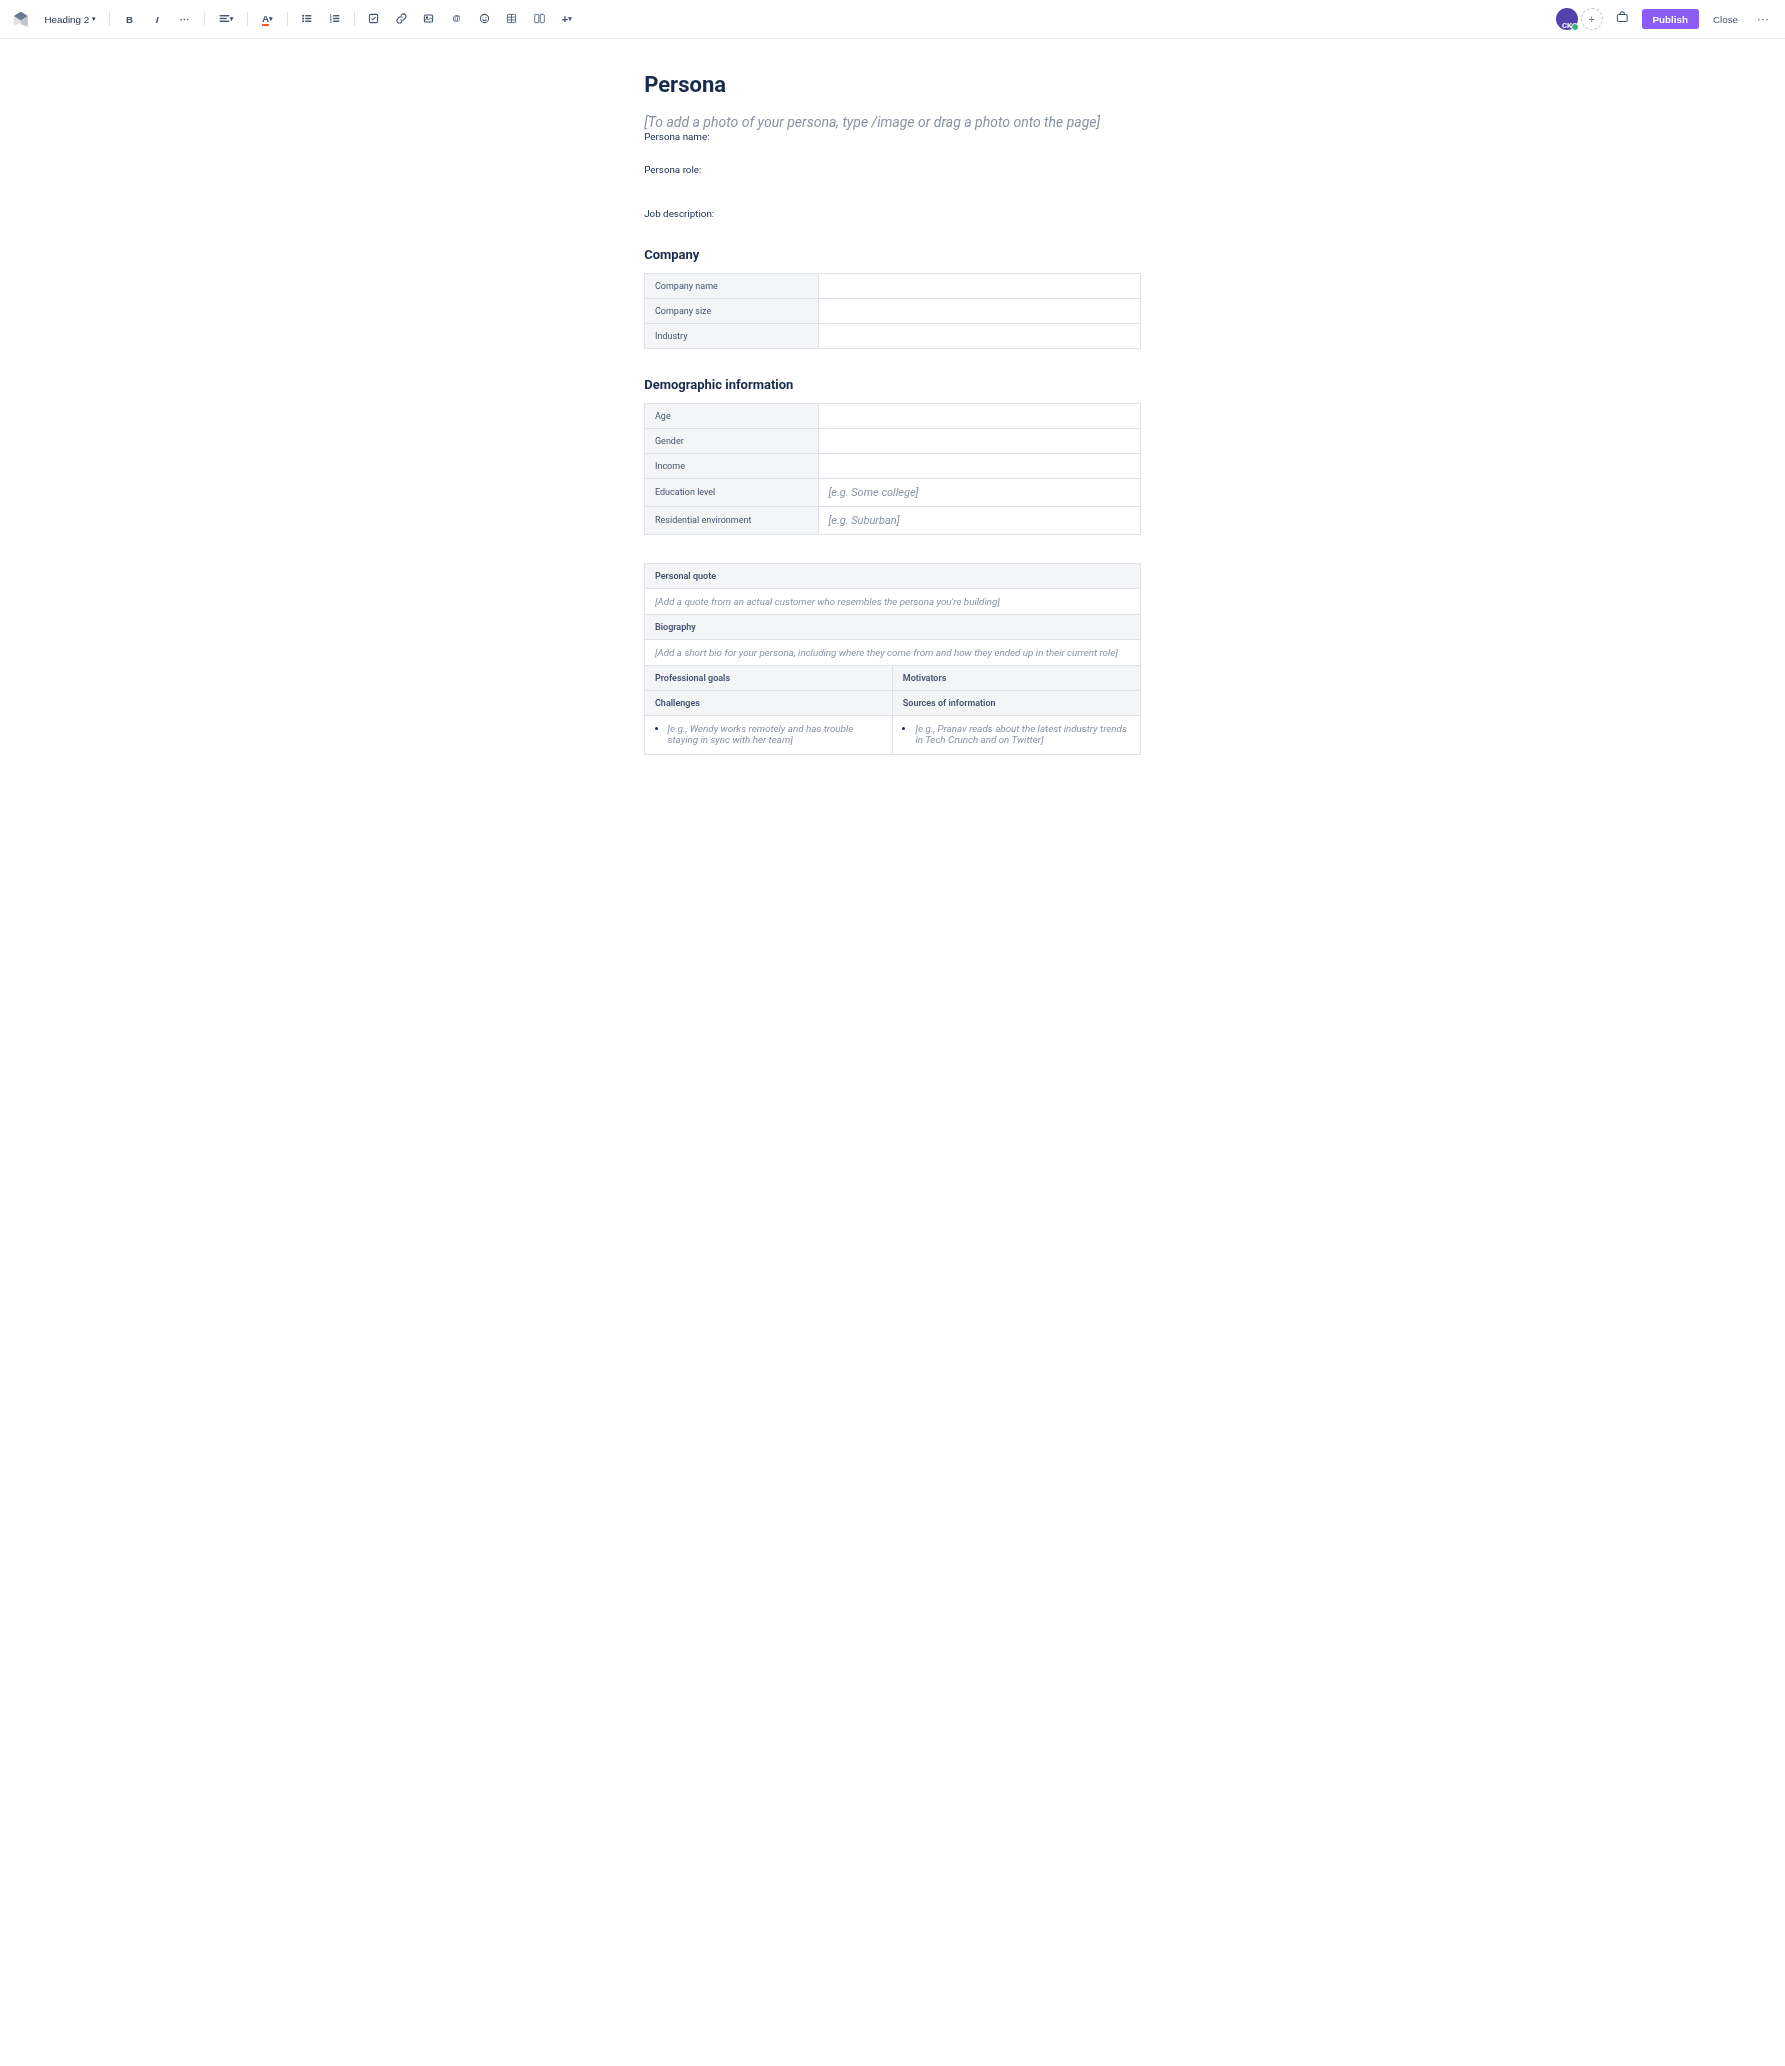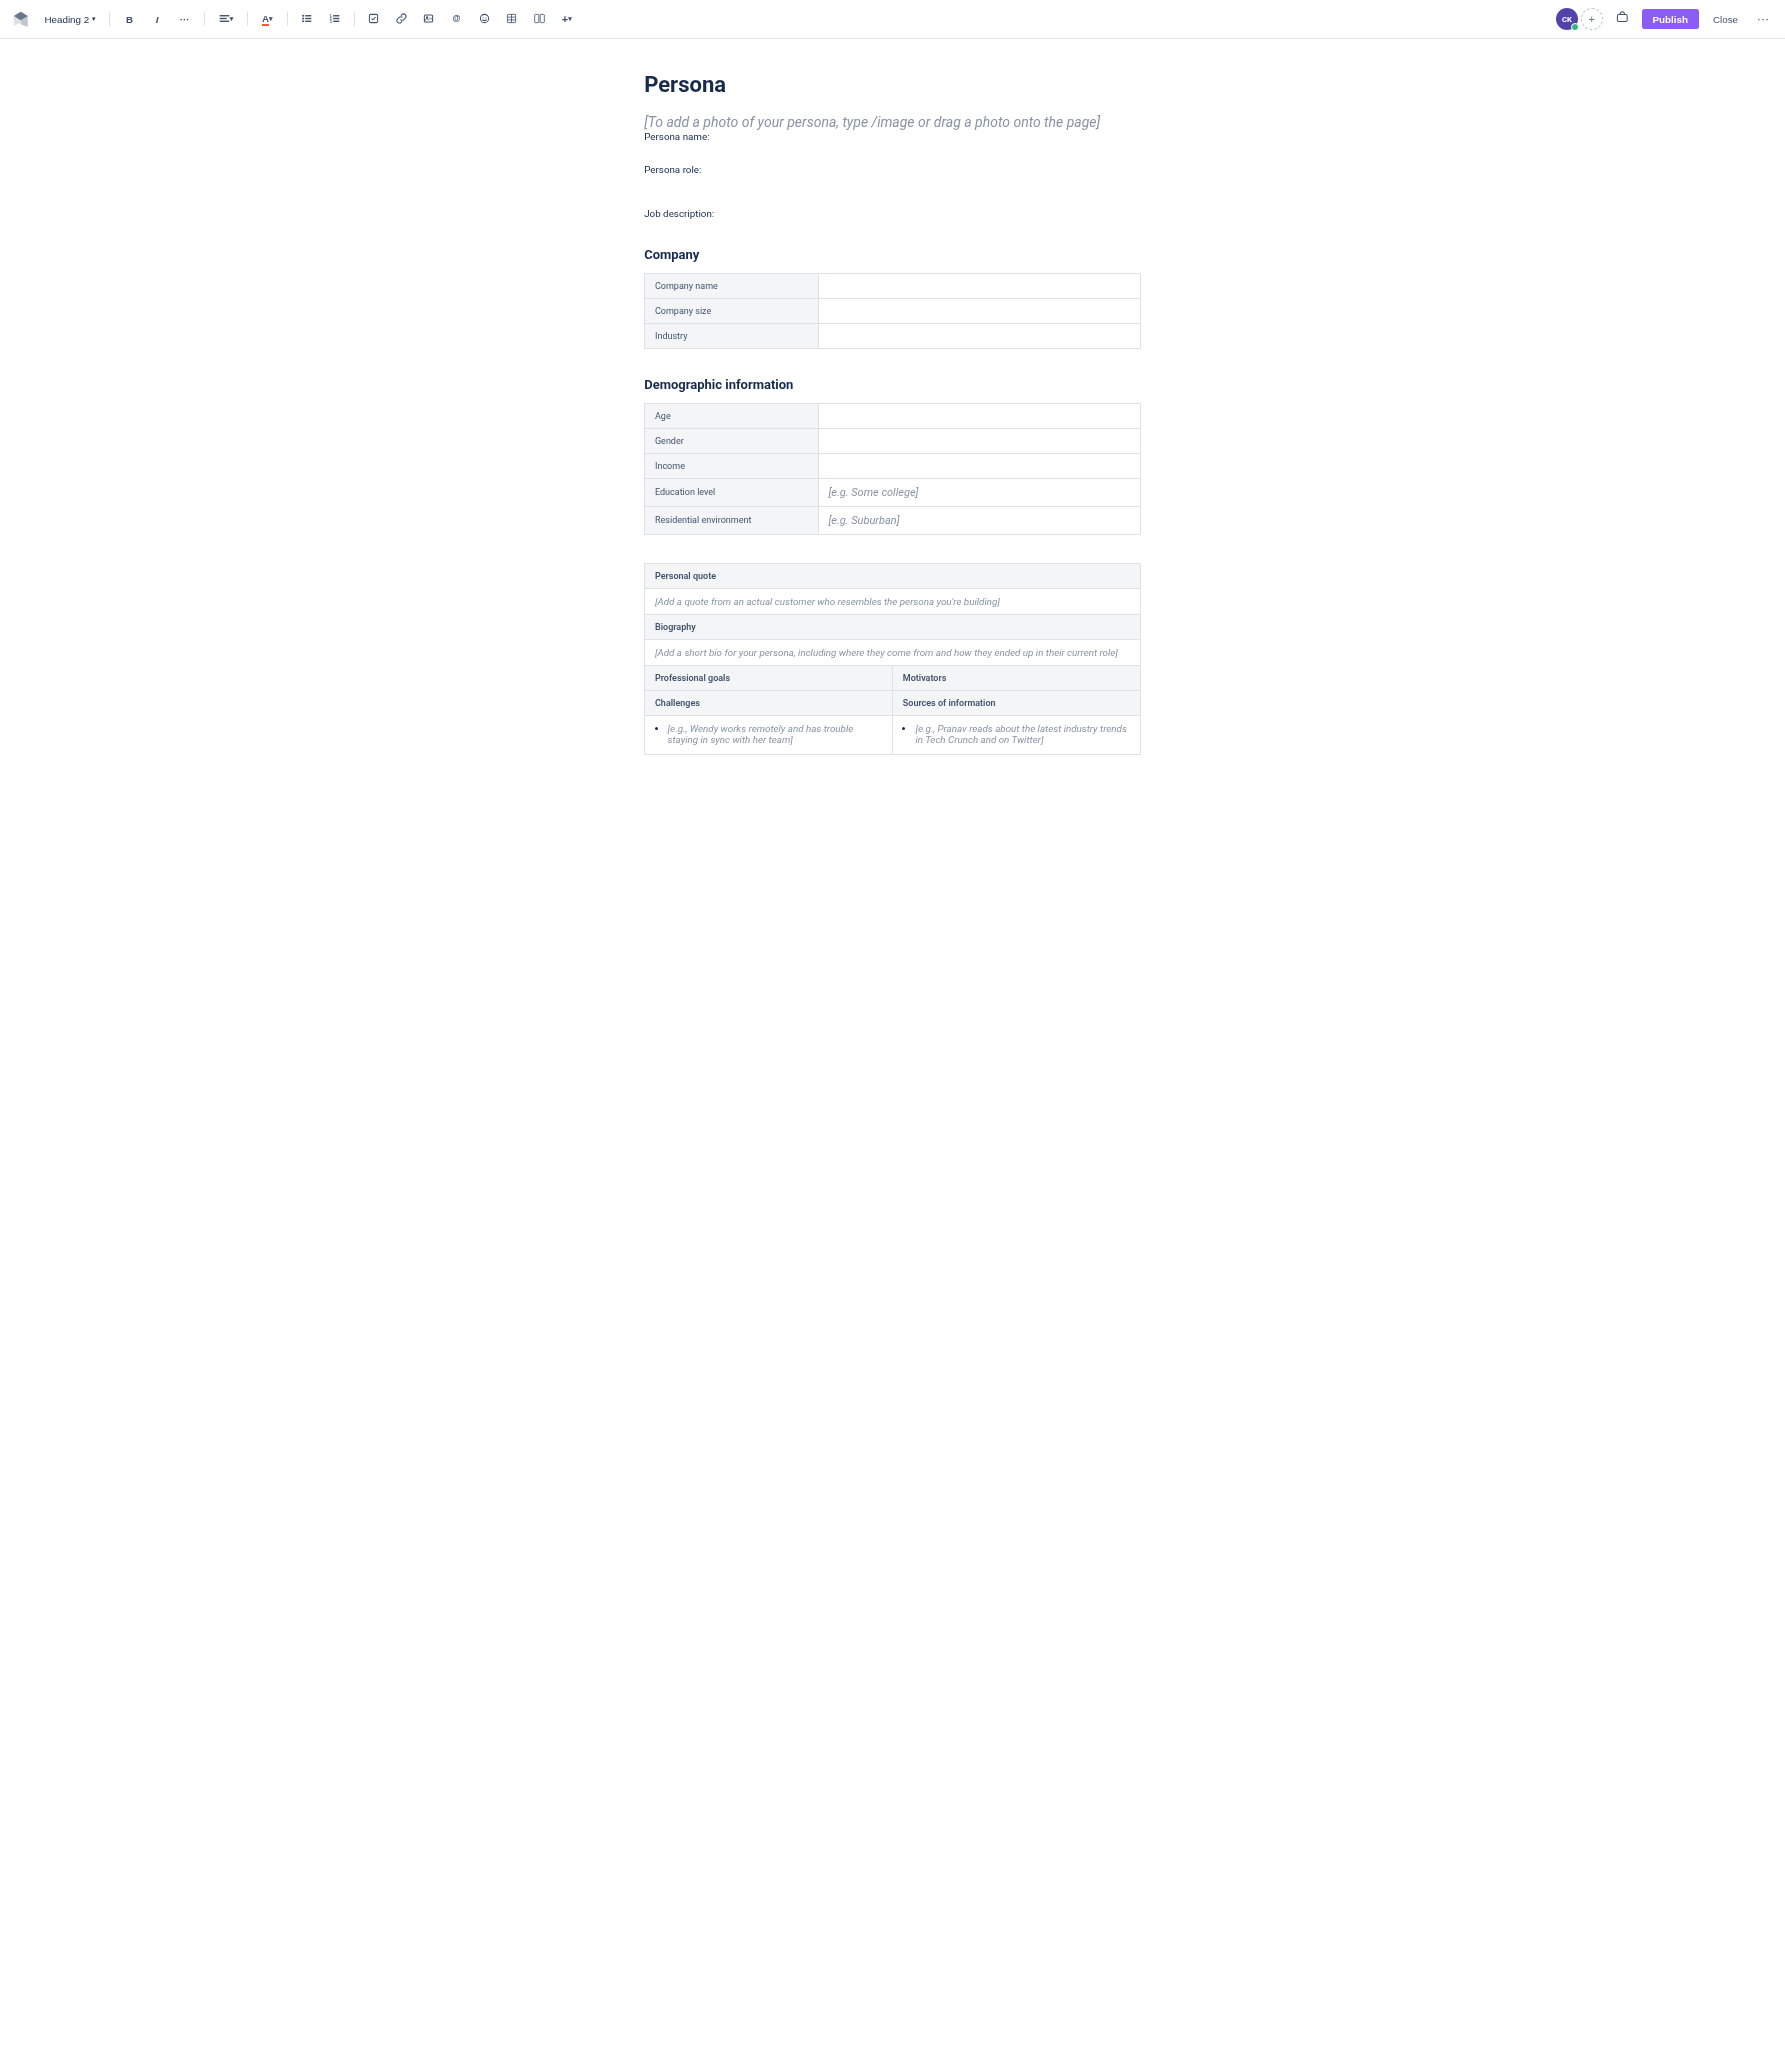"CK" .avatar { align-items: center -> flex-end }
